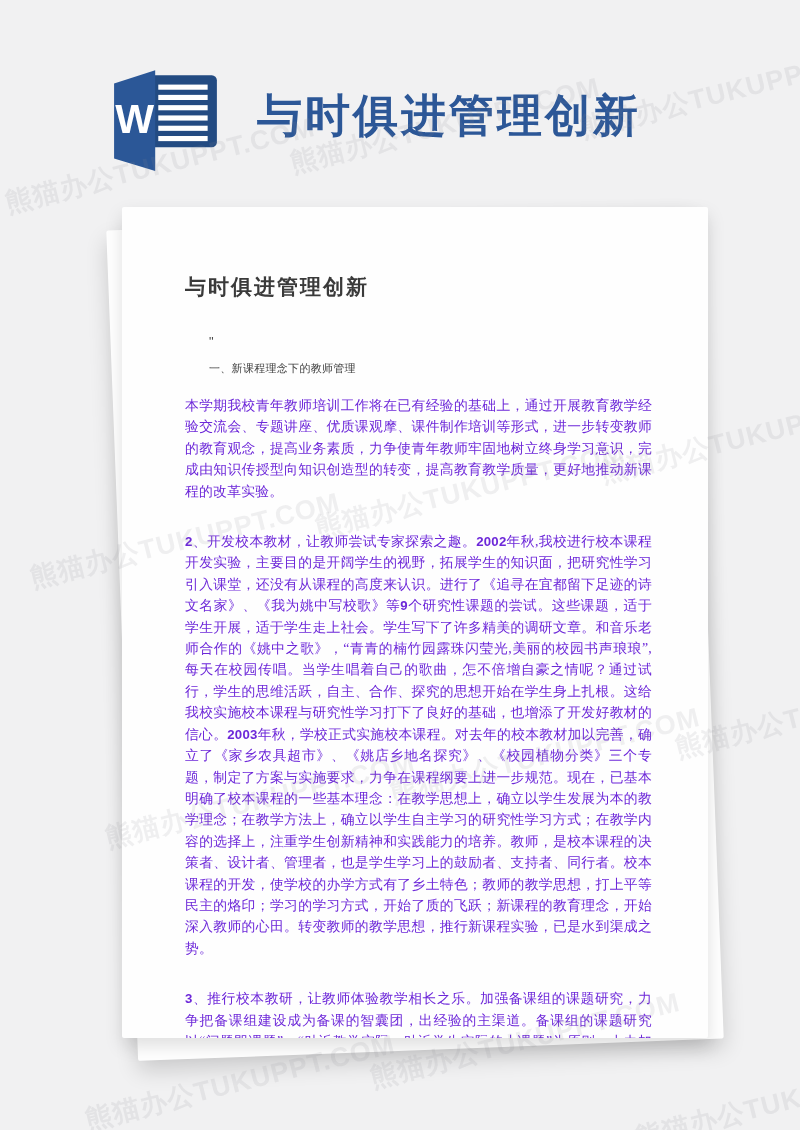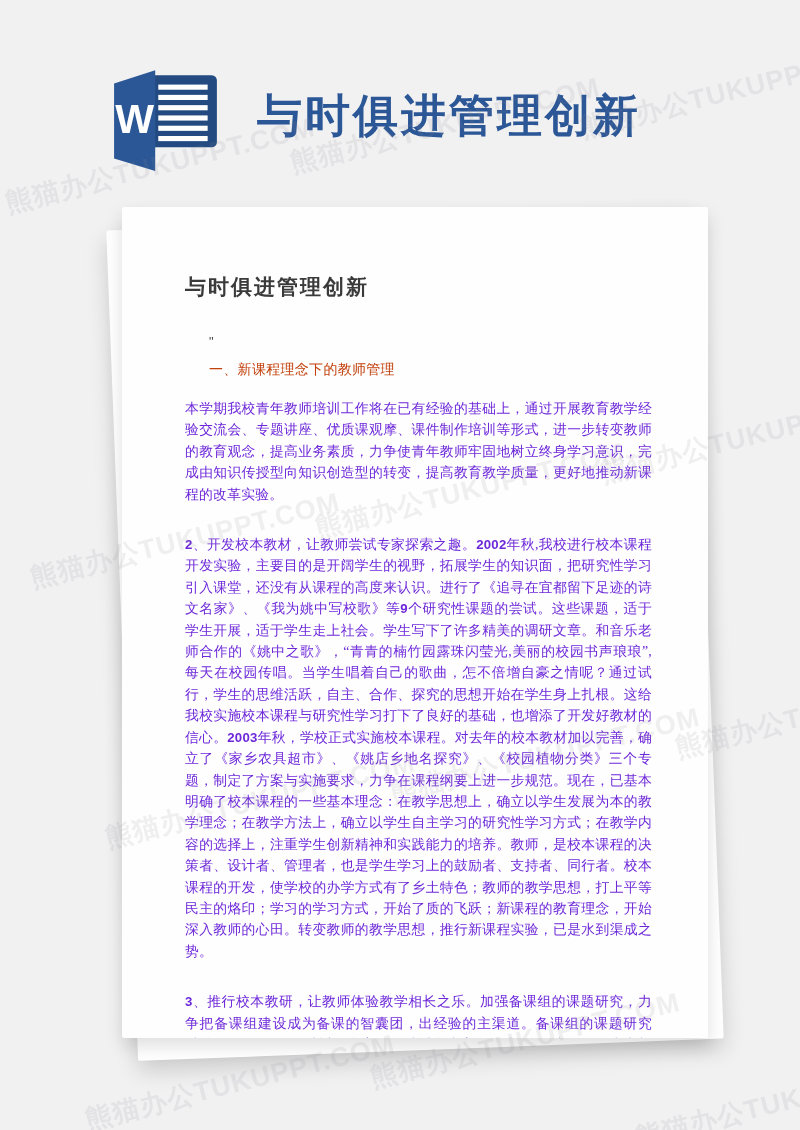"一、新课程理念下的教师管理" .doc-heading { color: #c2410c -> #404040; font-size: 14px -> 11px }
